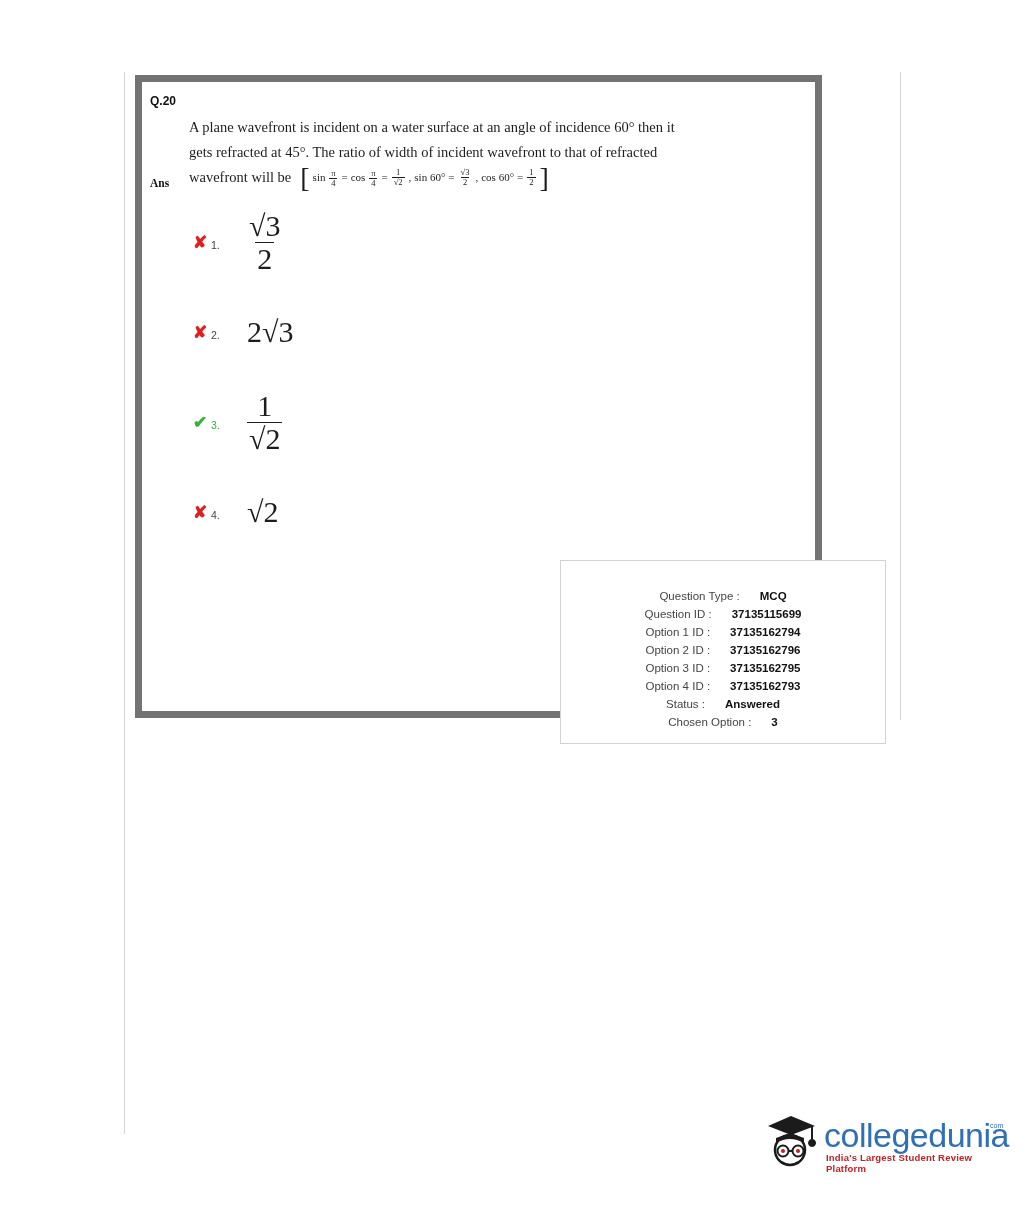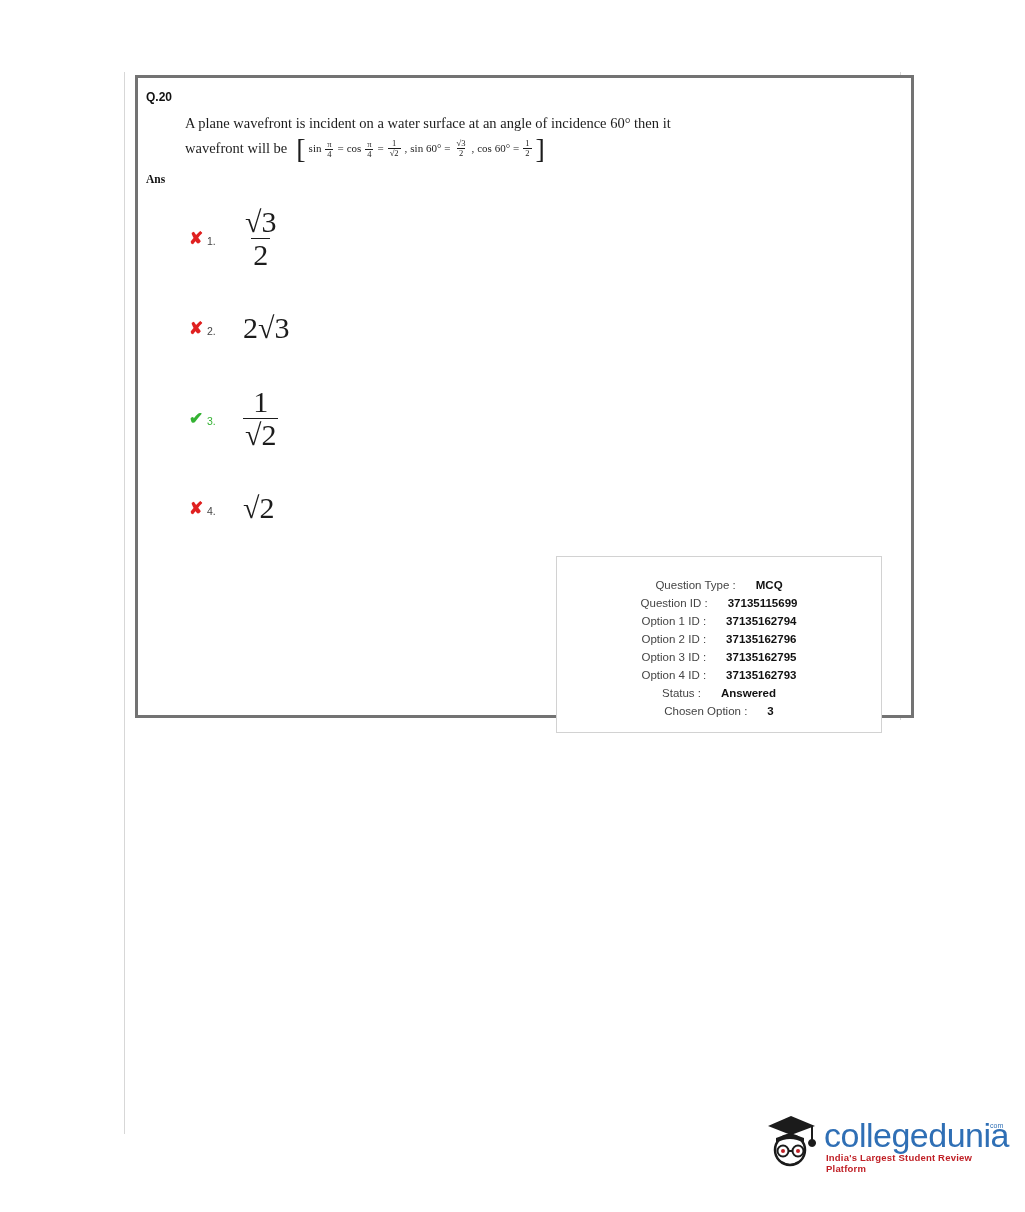"Q.20" .question-card { border: 3px solid #737373 -> 7px solid #737373; width: 779px -> 687px }
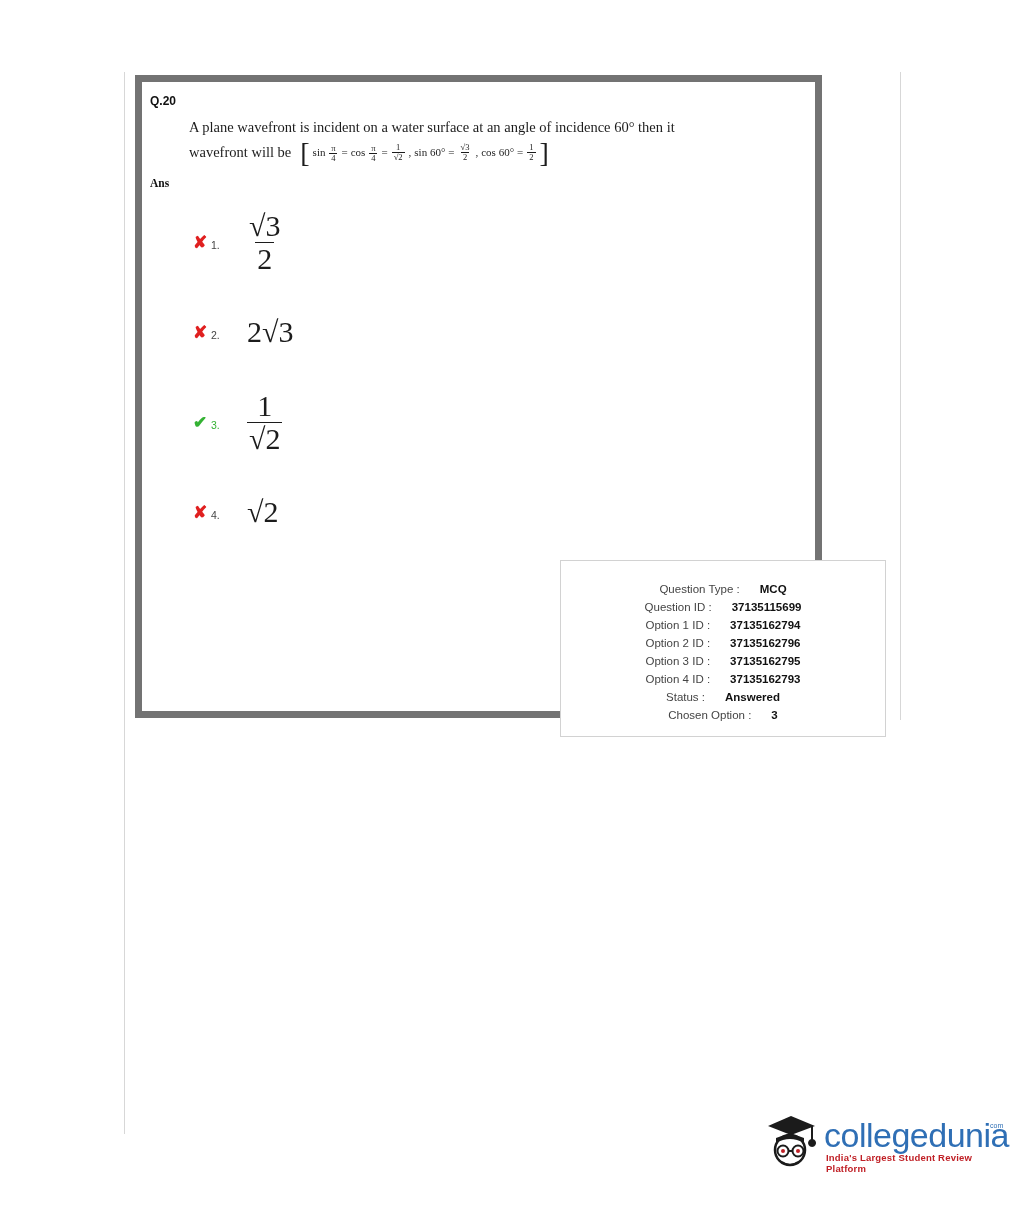"gets refracted at 45°. The" div.line { html: none -> <div>gets refracted at 45°. The ratio of width of incident wavefront to that of refracted</div> }
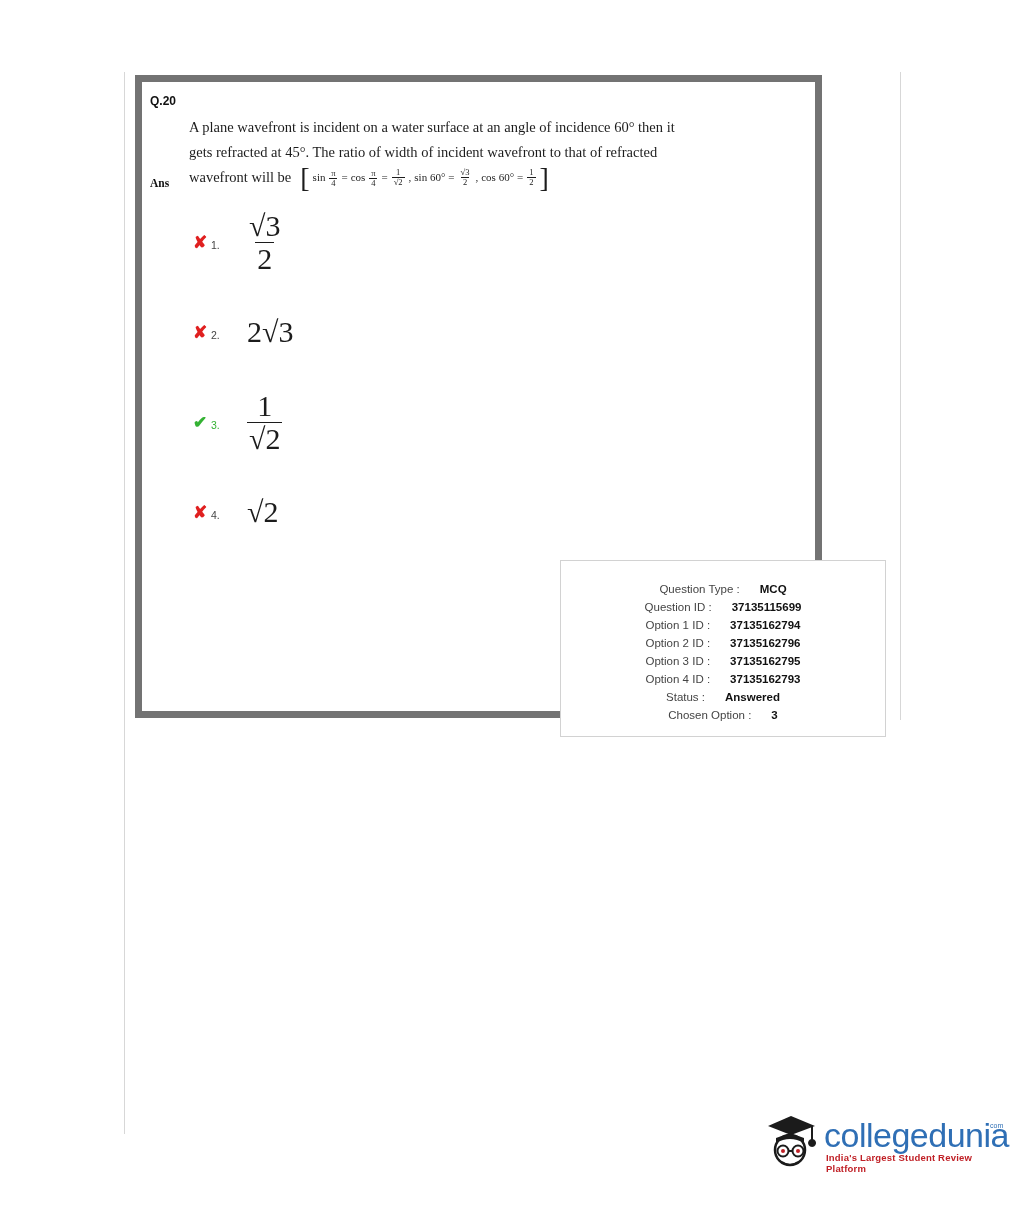"Question Type :" .meta-box { padding: 19px 14px 12px 14px -> 26px 14px 12px 14px }
